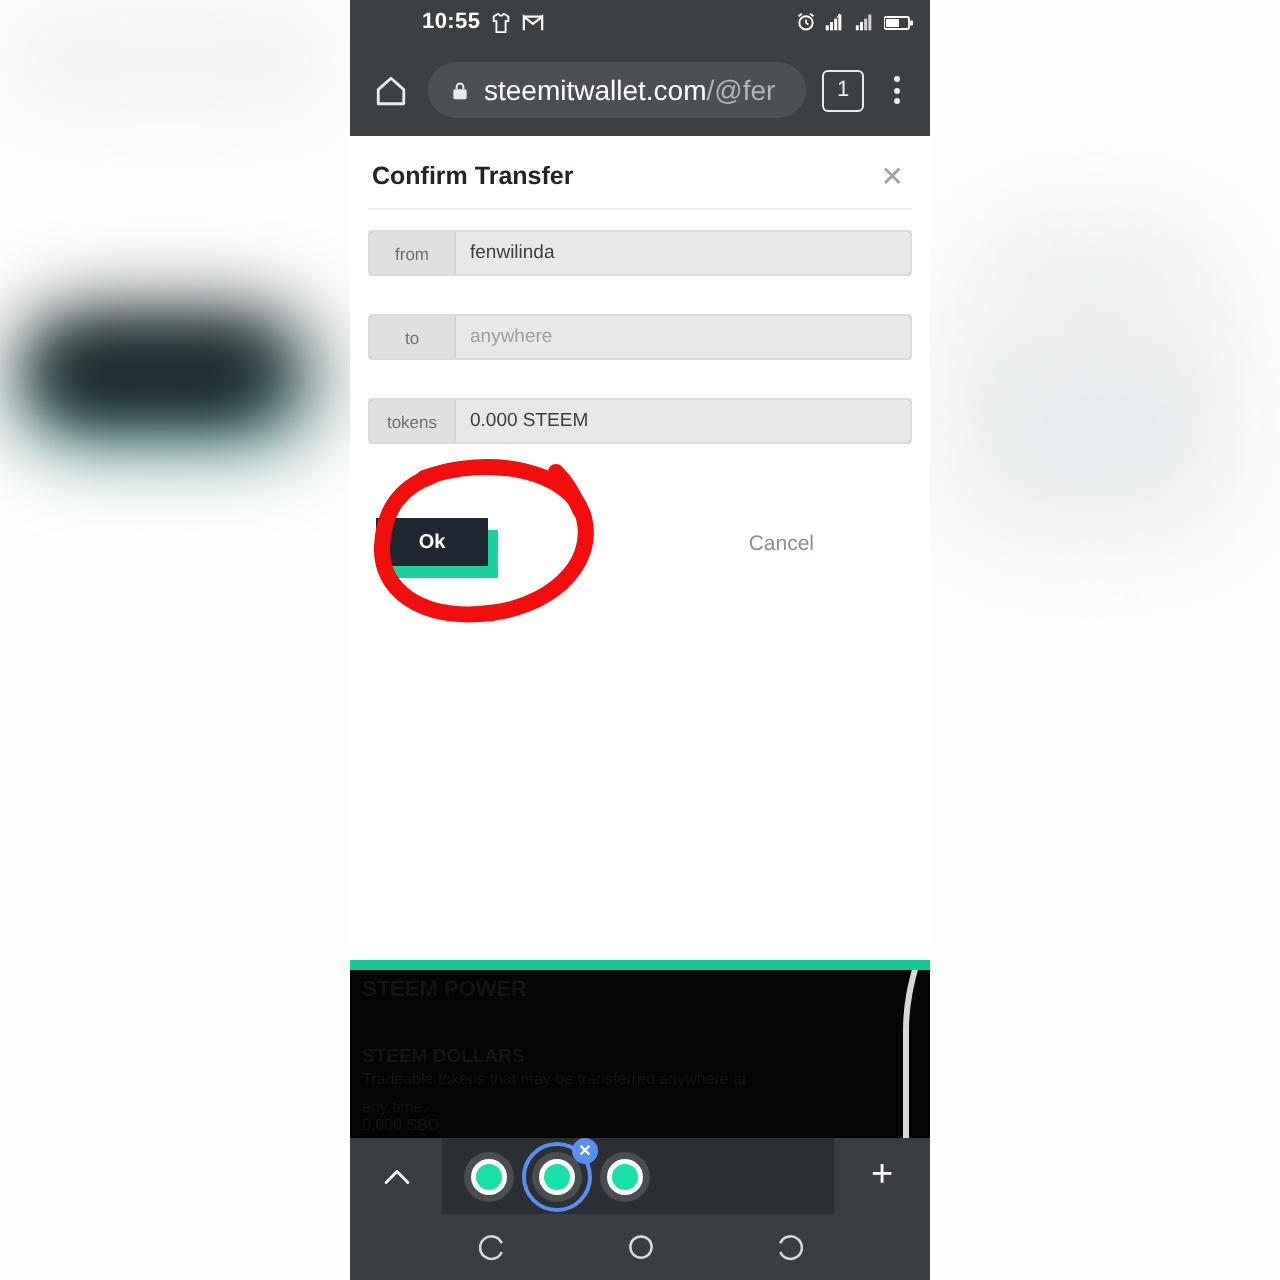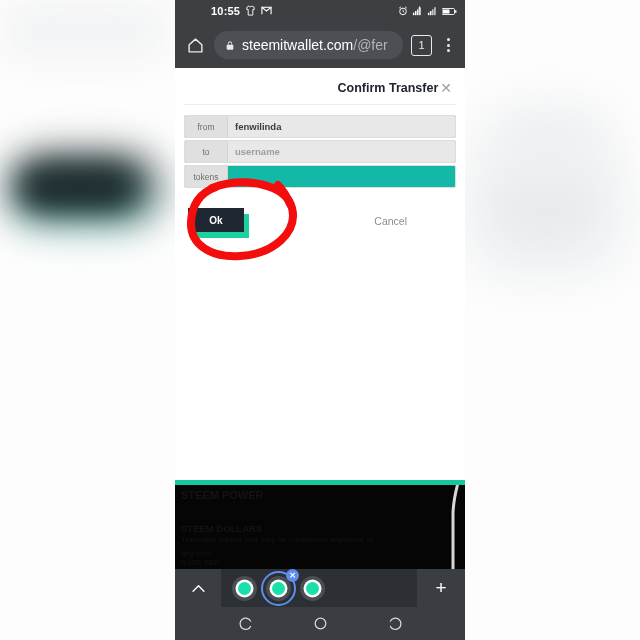"10:55" #status-left { align-items: flex-start -> flex-end }
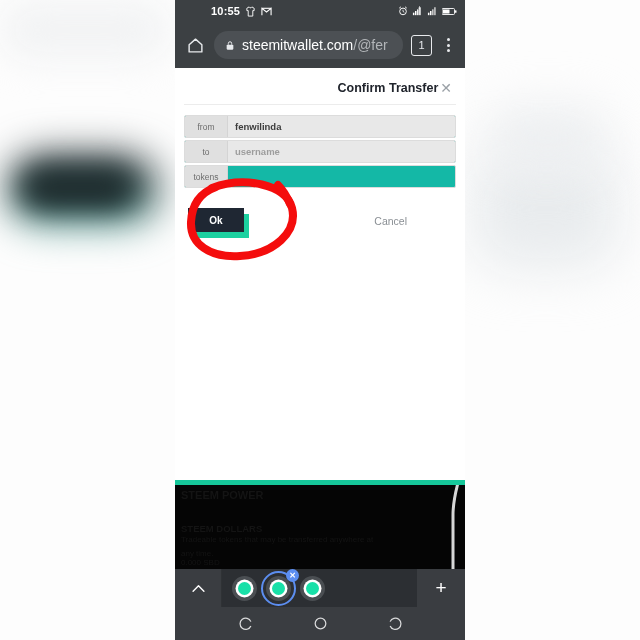"Confirm Transfer" #dlg-head { justify-content: flex-end -> space-between }
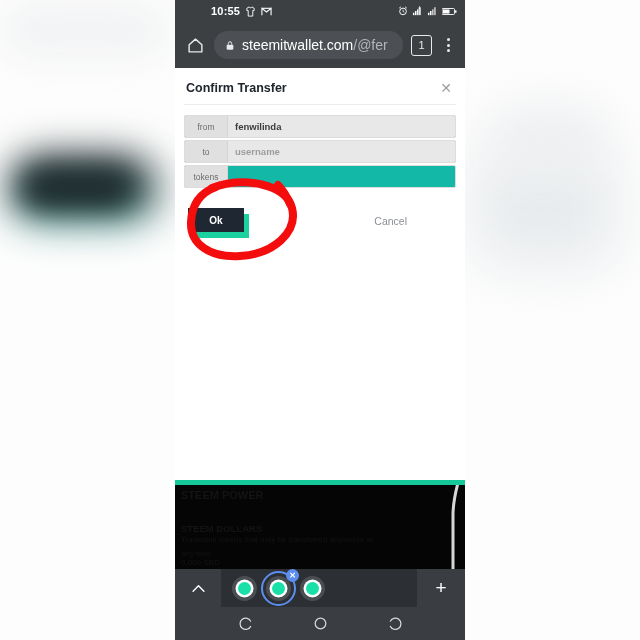"from" .field { background: #14b8a6 -> #22c55e; margin-bottom: 2px -> 19px }
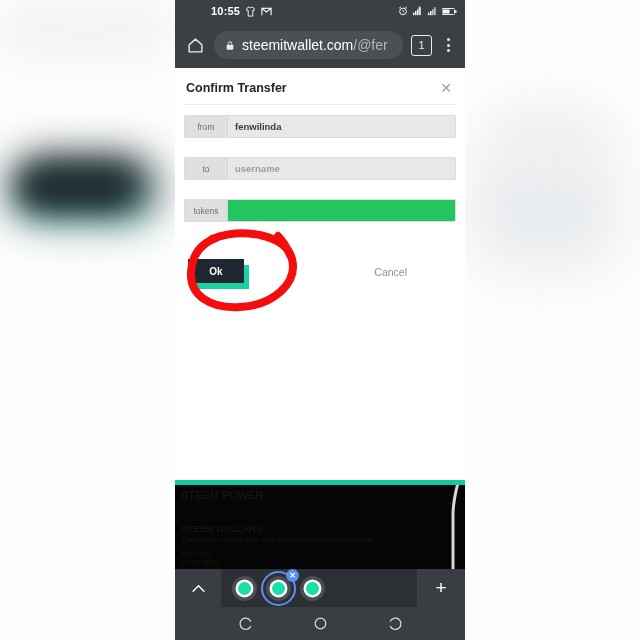"fenwilinda" .field .val { font-weight: bold -> none }
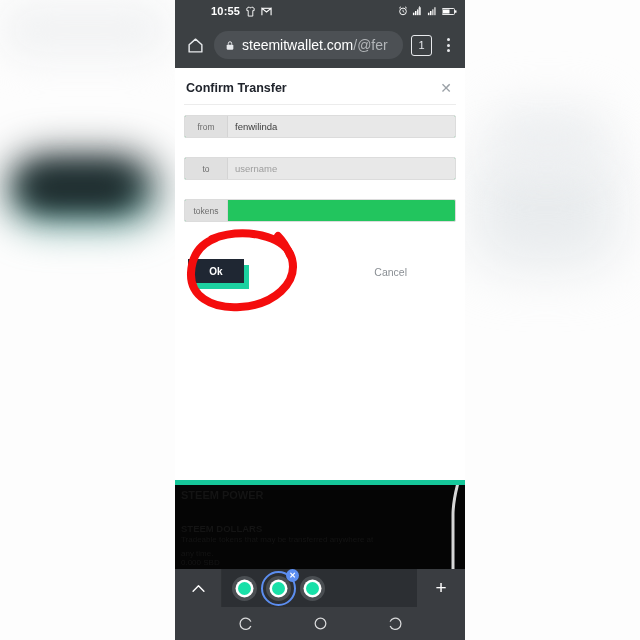"username" div.val { text: username -> anywhere }
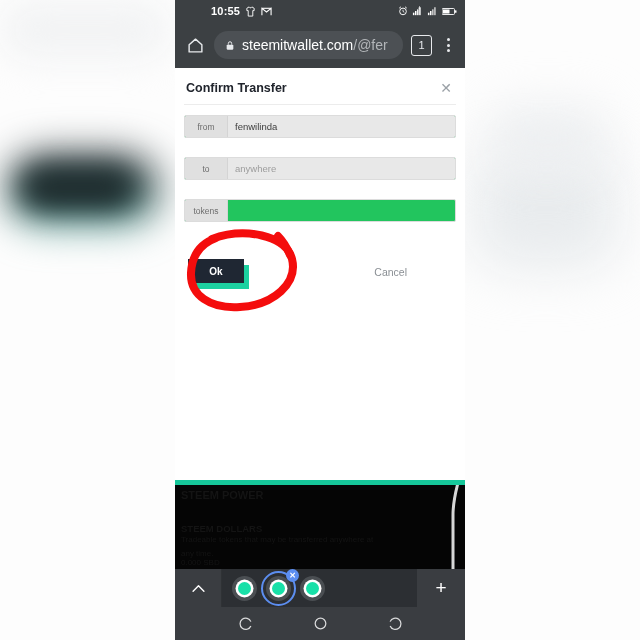"0.000 STEEM" div.val { html: none -> <div>0.000 STEEM</div> }
